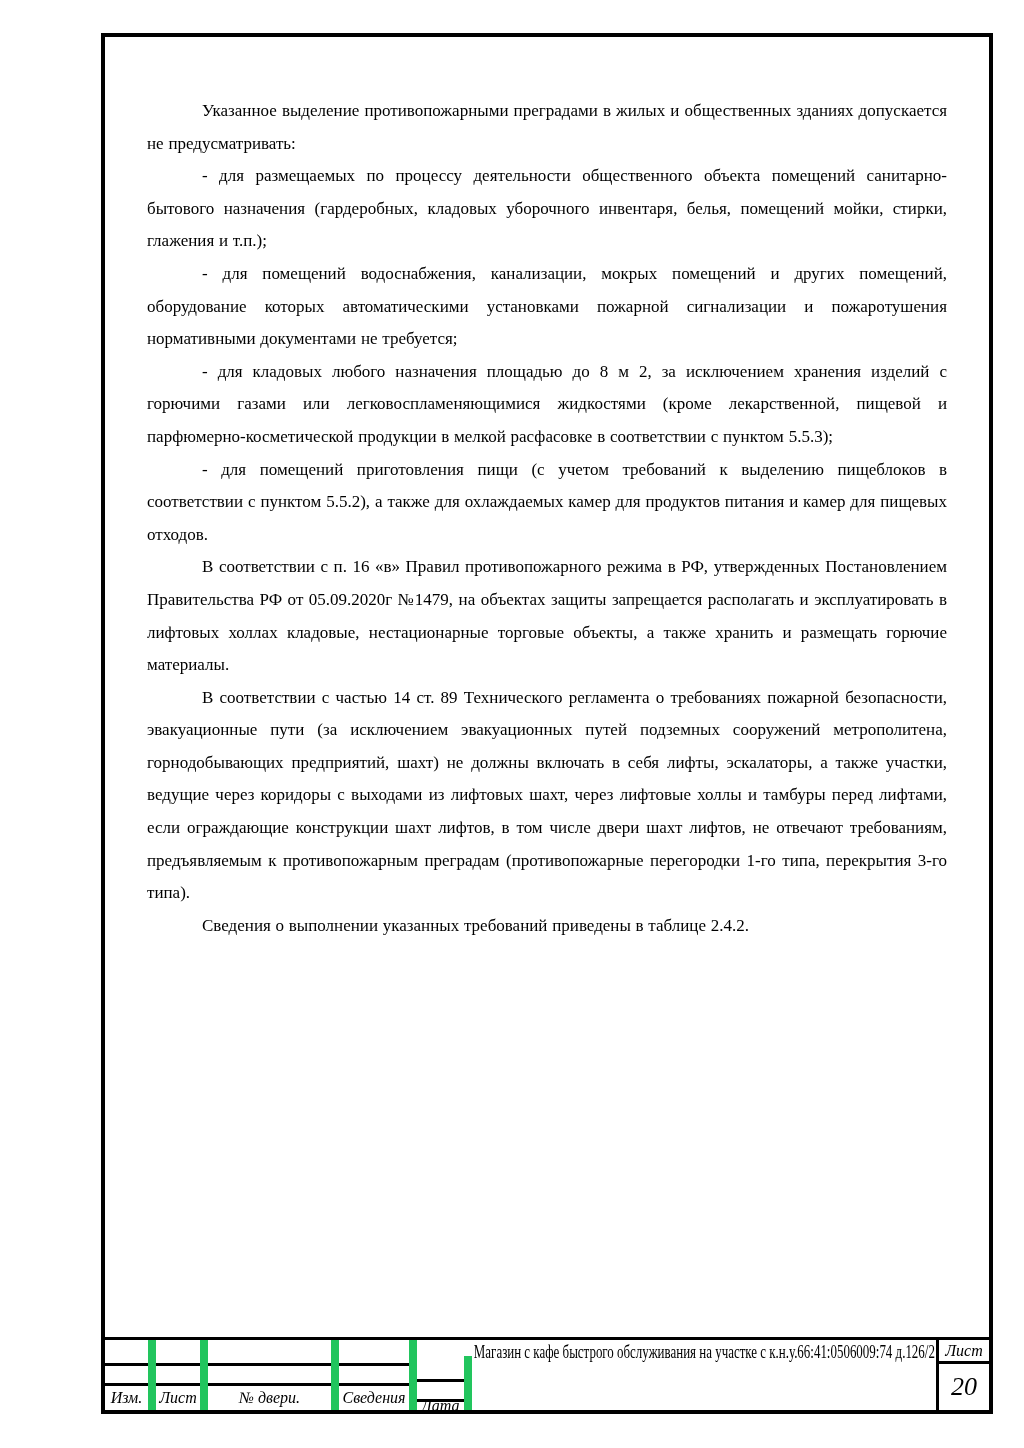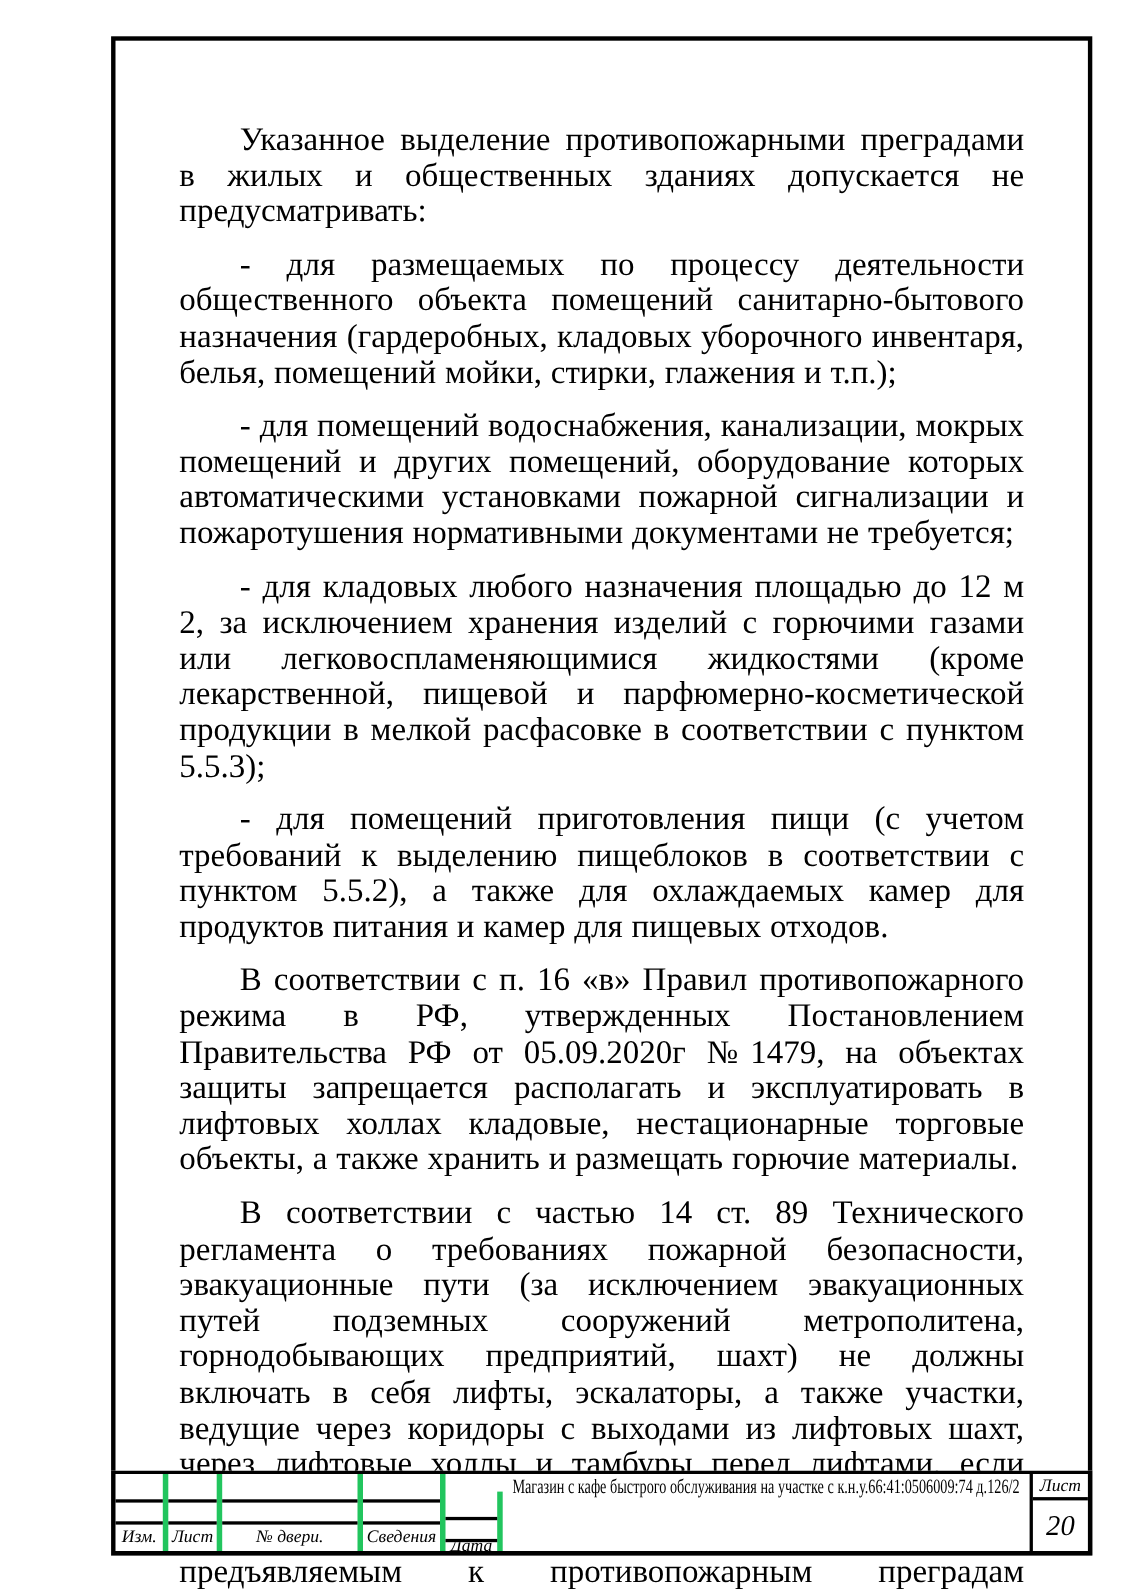"Указанное выделение противопожарными" .body-text p { font-size: 30px -> 17px; margin: 16px -> 0 }
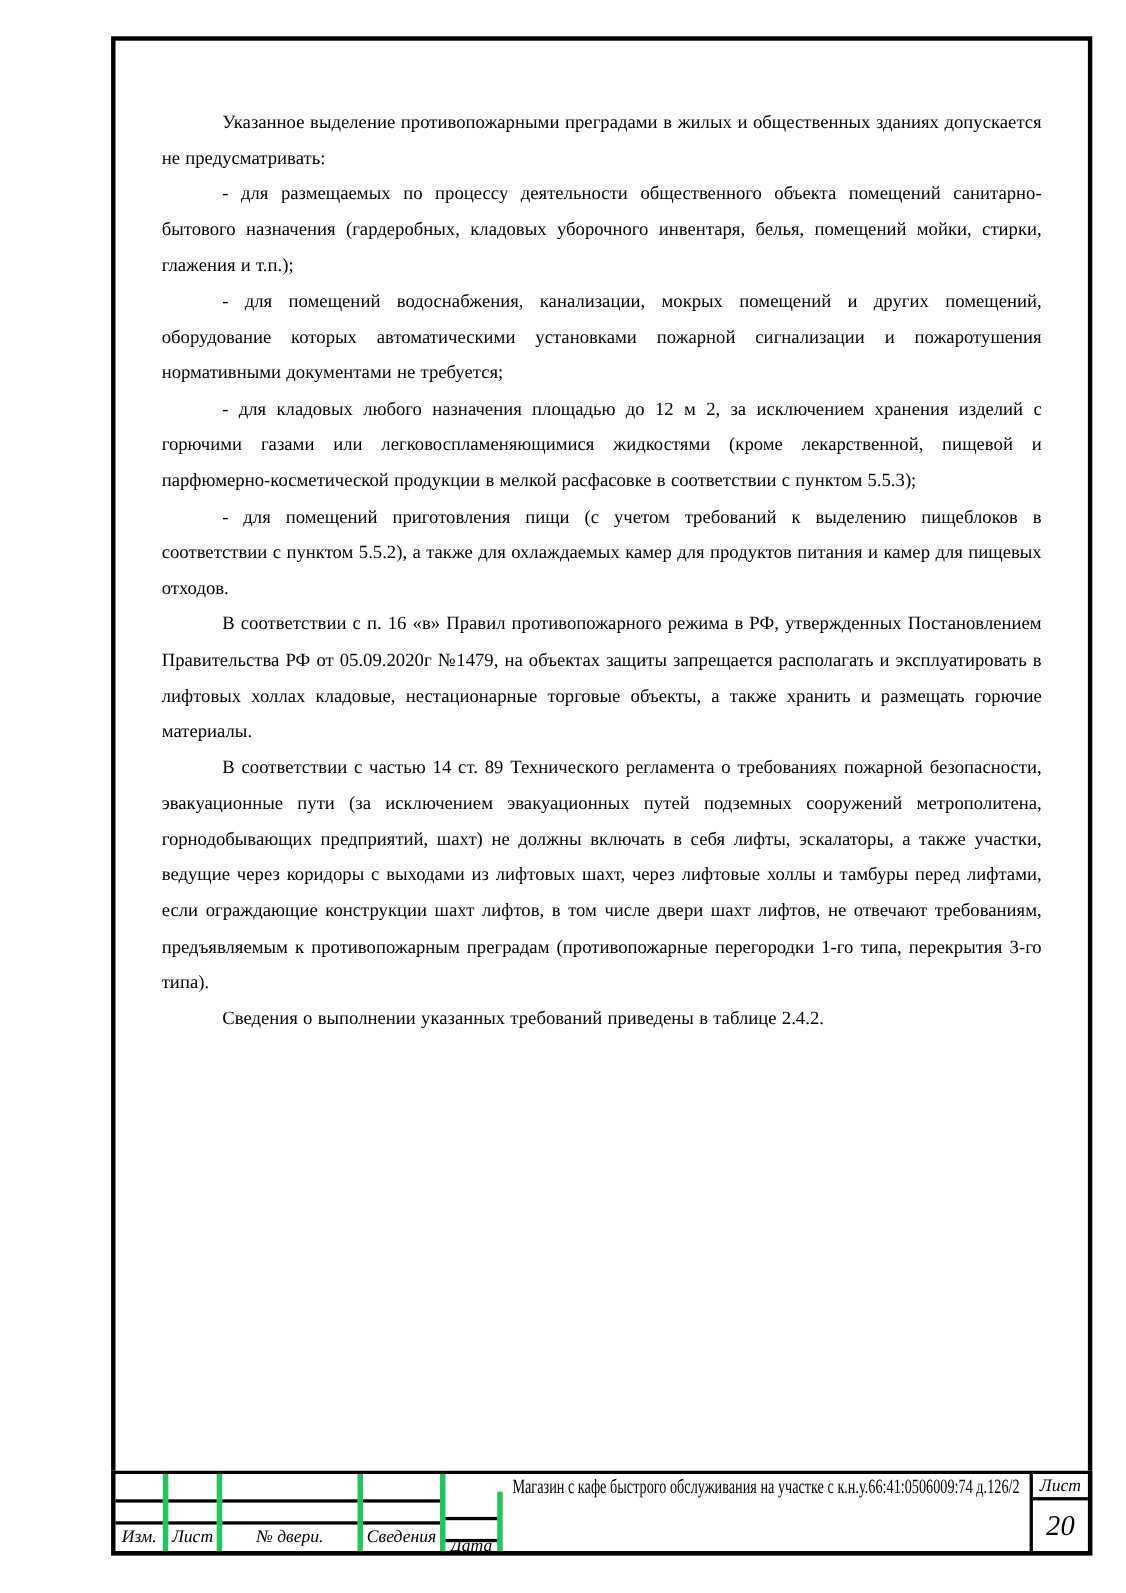"- для кладовых любого назначения" p { text: 12 -> 8 }
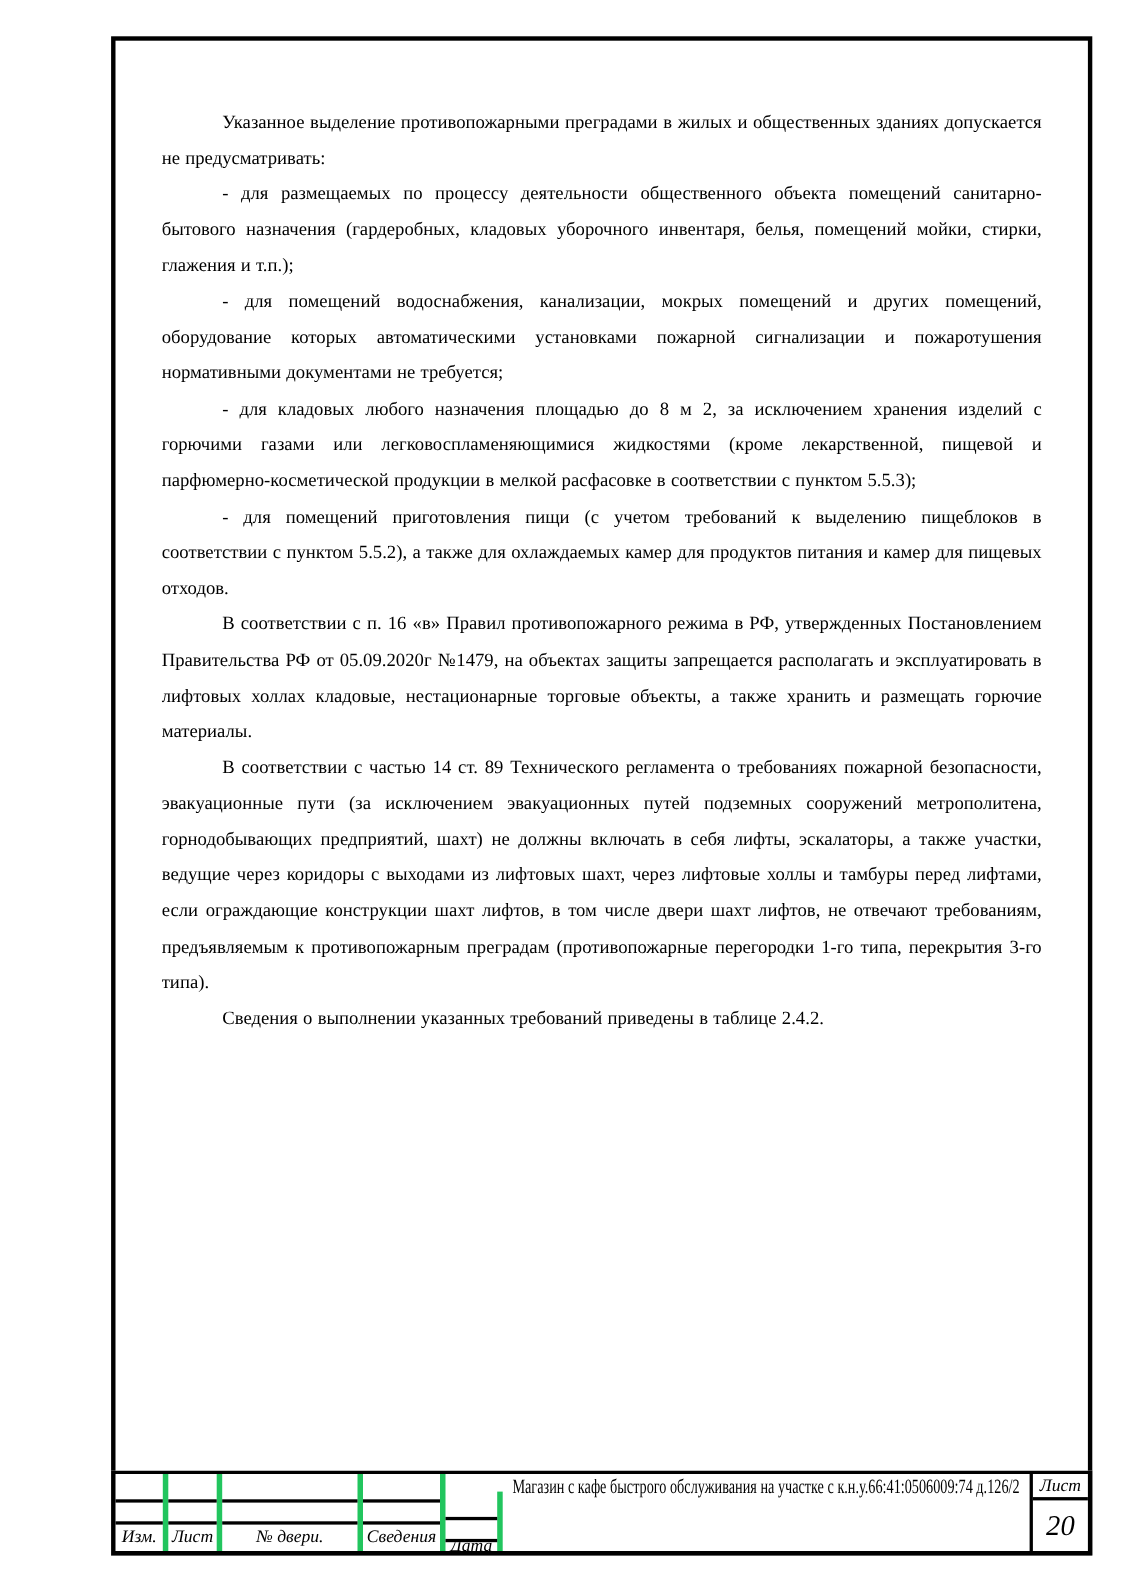"Изм." .stamp-col { border-right: 5px solid #22c55e -> 8px solid #22c55e }
